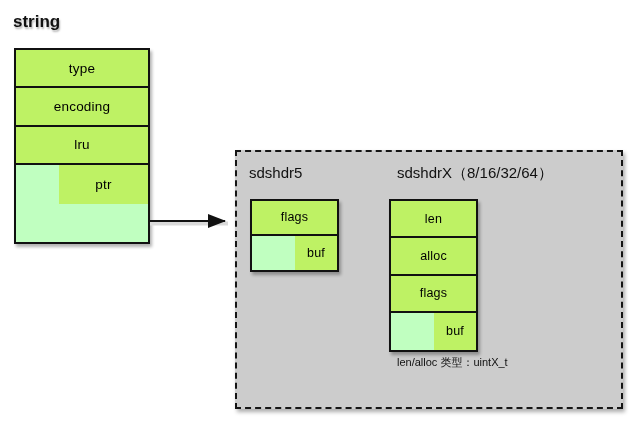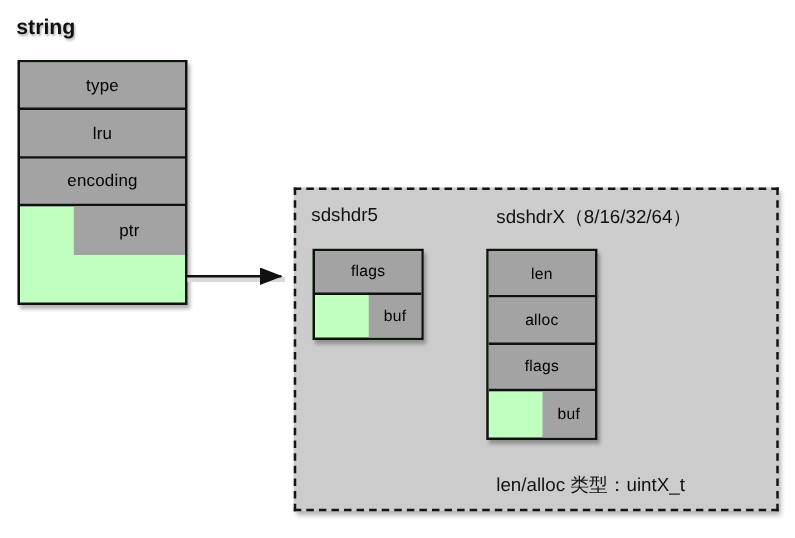"type" .struct .field { background: #a3a3a3 -> #bef264 }
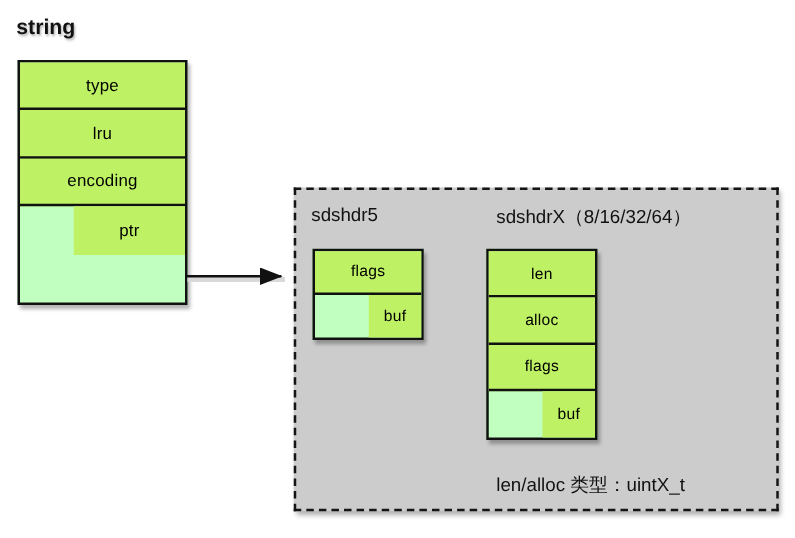"lru" div.field { order: before "encoding" -> after "encoding" }
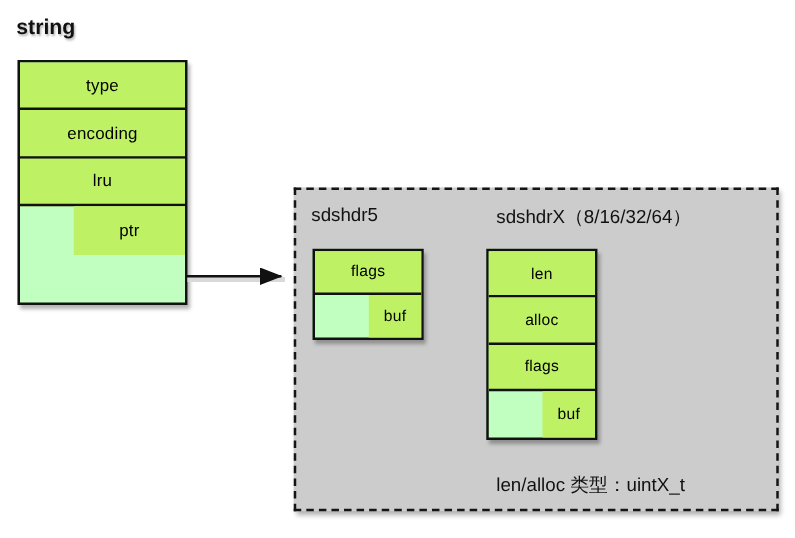"len/alloc 类型：uintX_t" #sds-caption { font-size: 15px -> 11px; top: 227px -> 203px }
